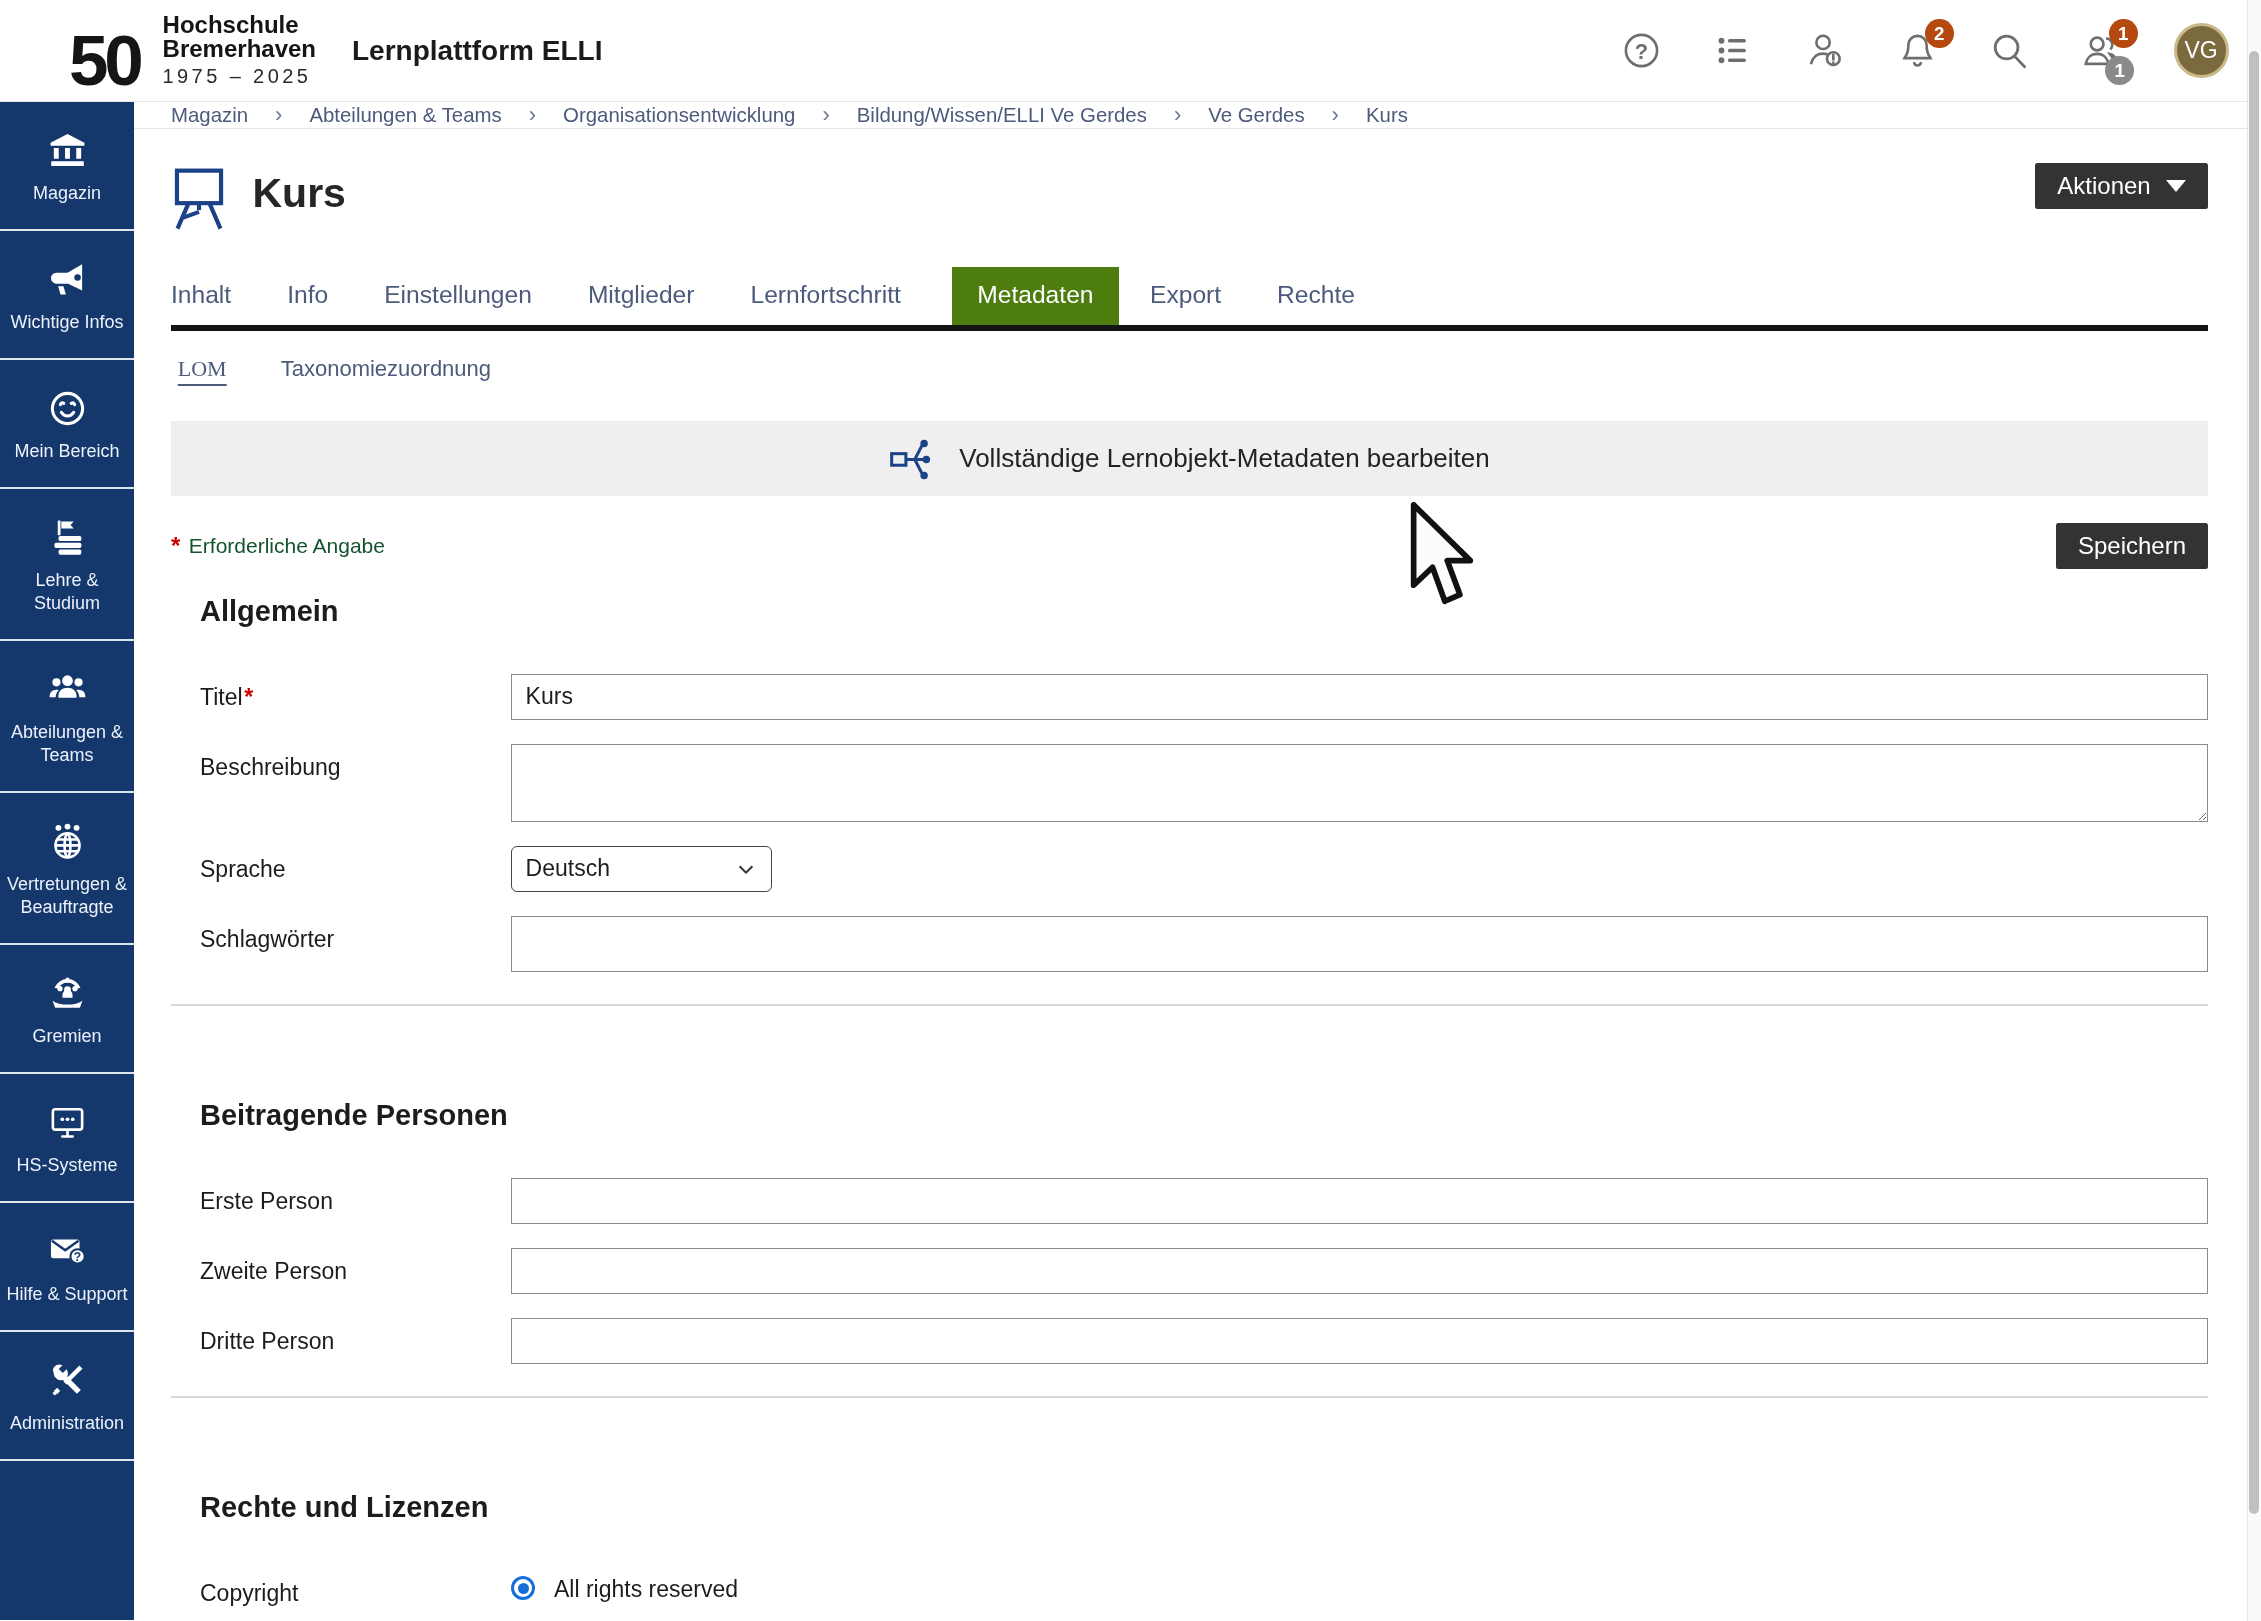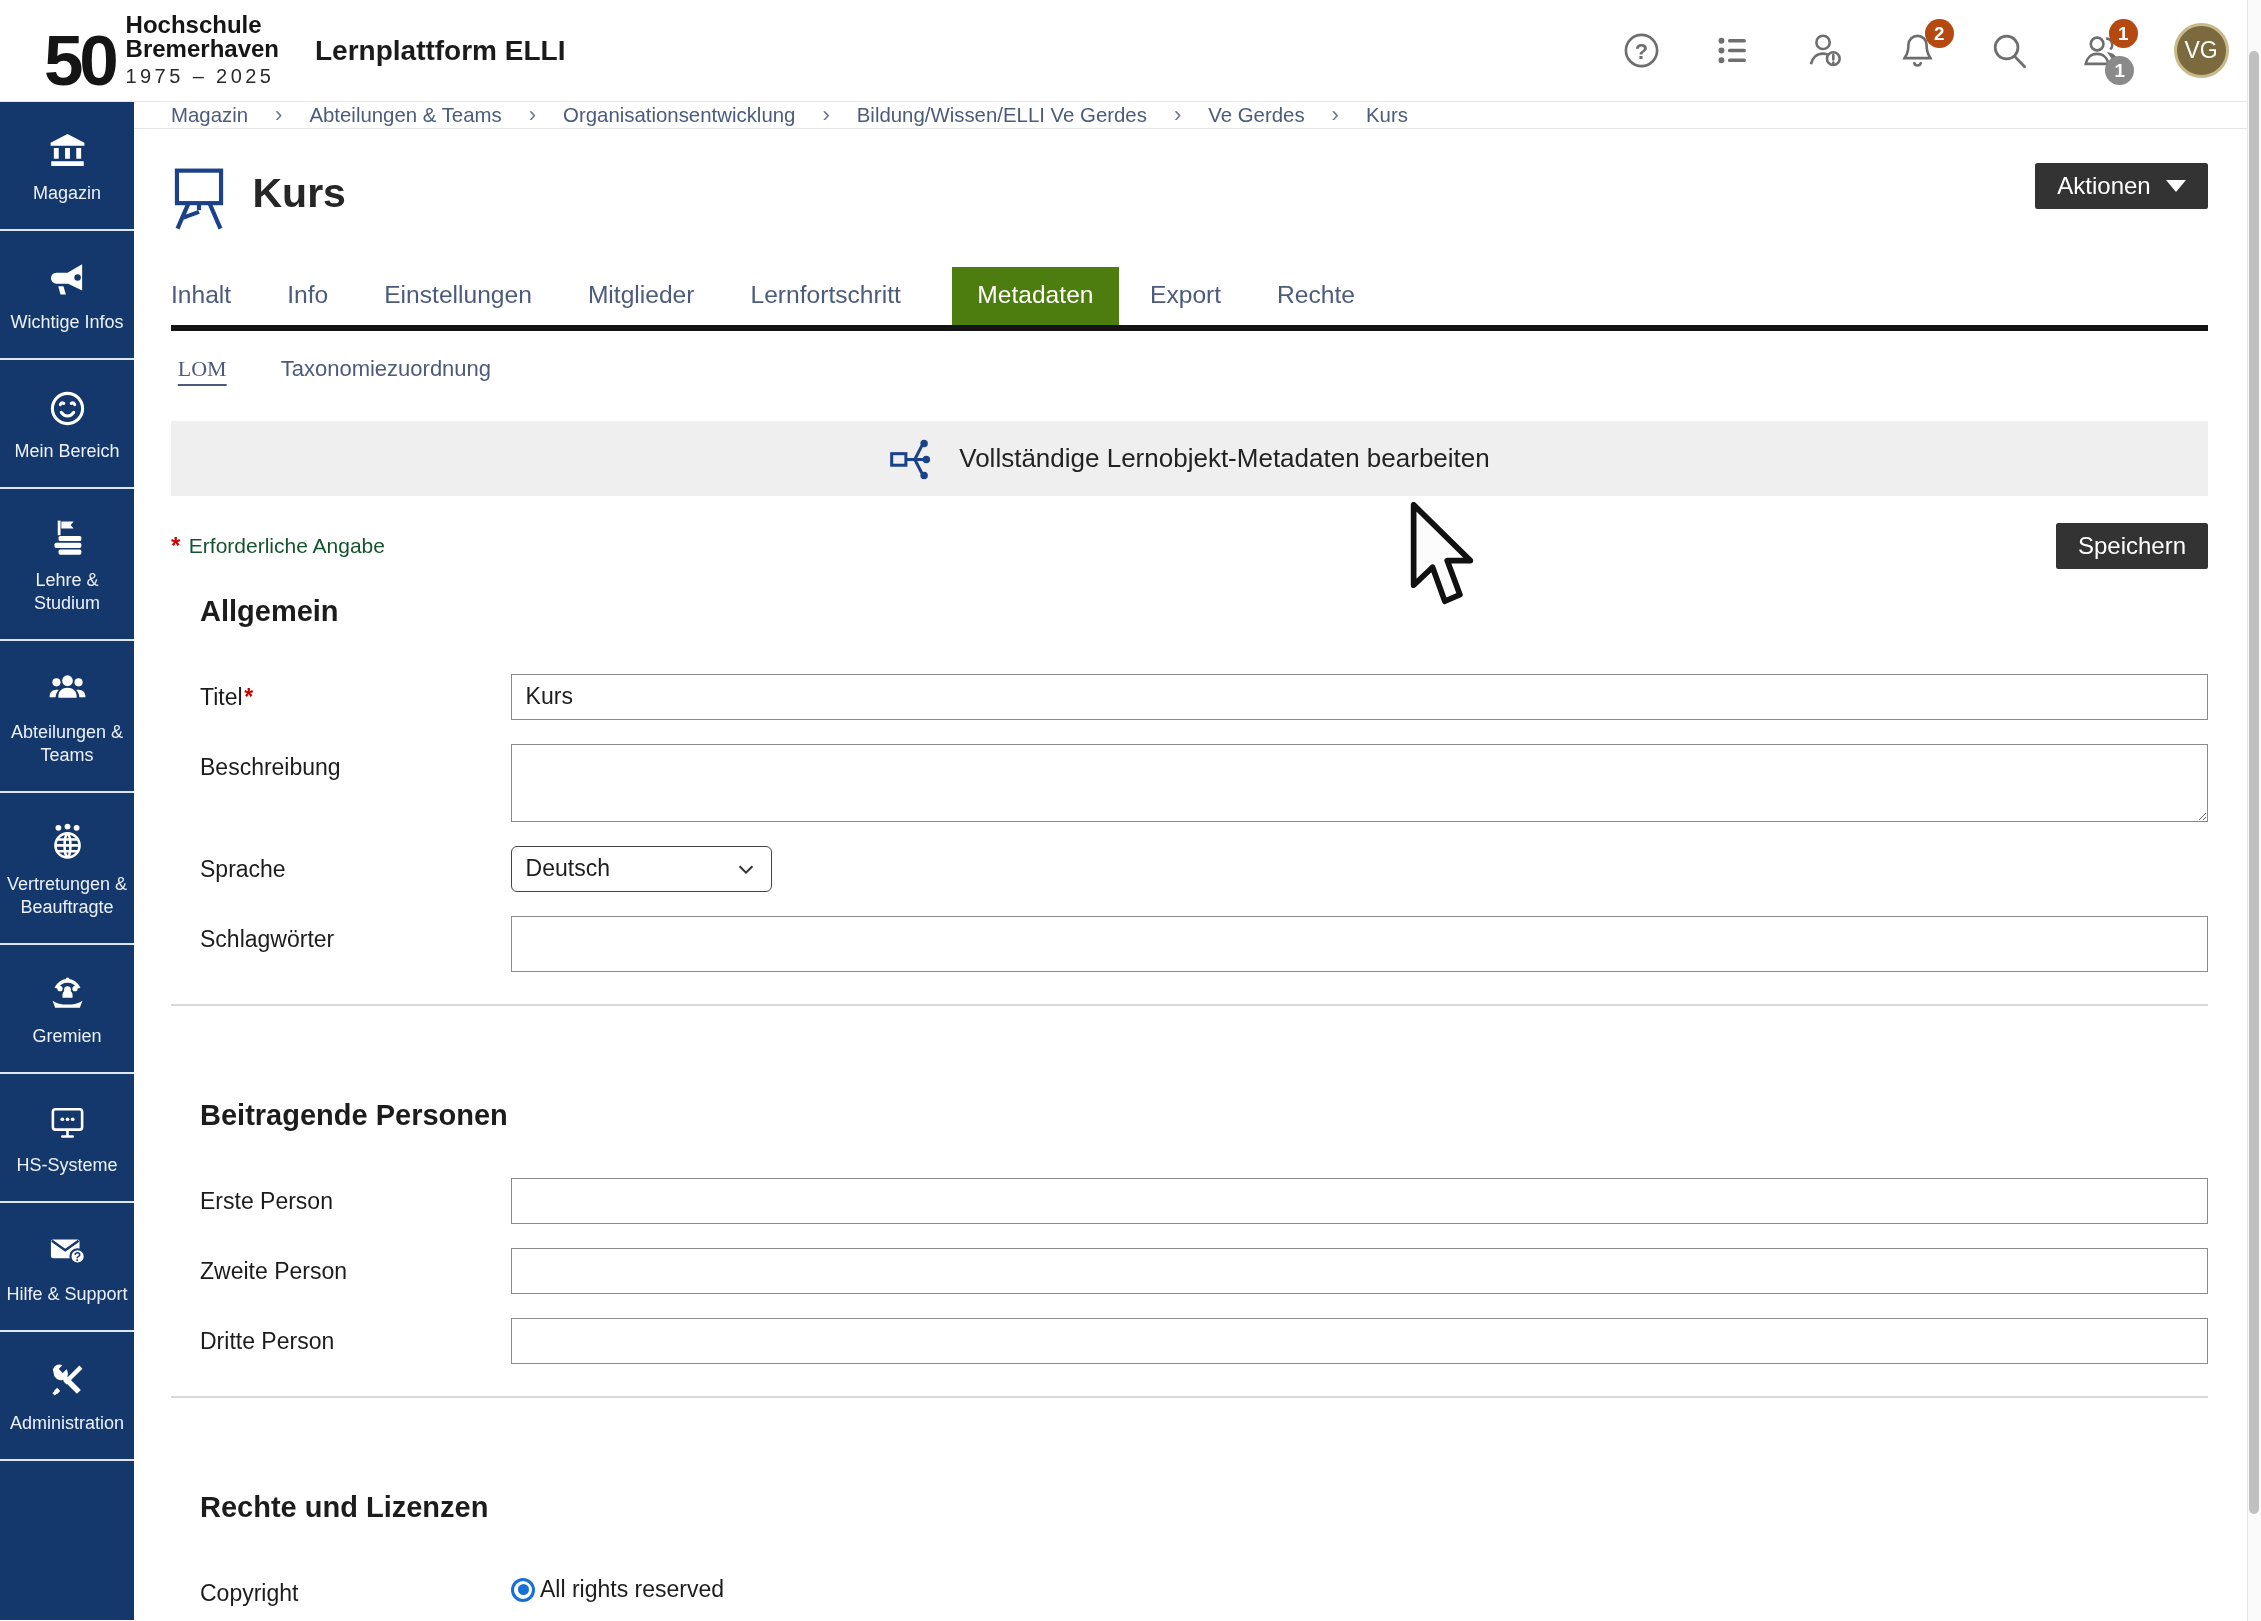"50" .logo { gap: 11px -> 23px; margin-left: none -> 25px }
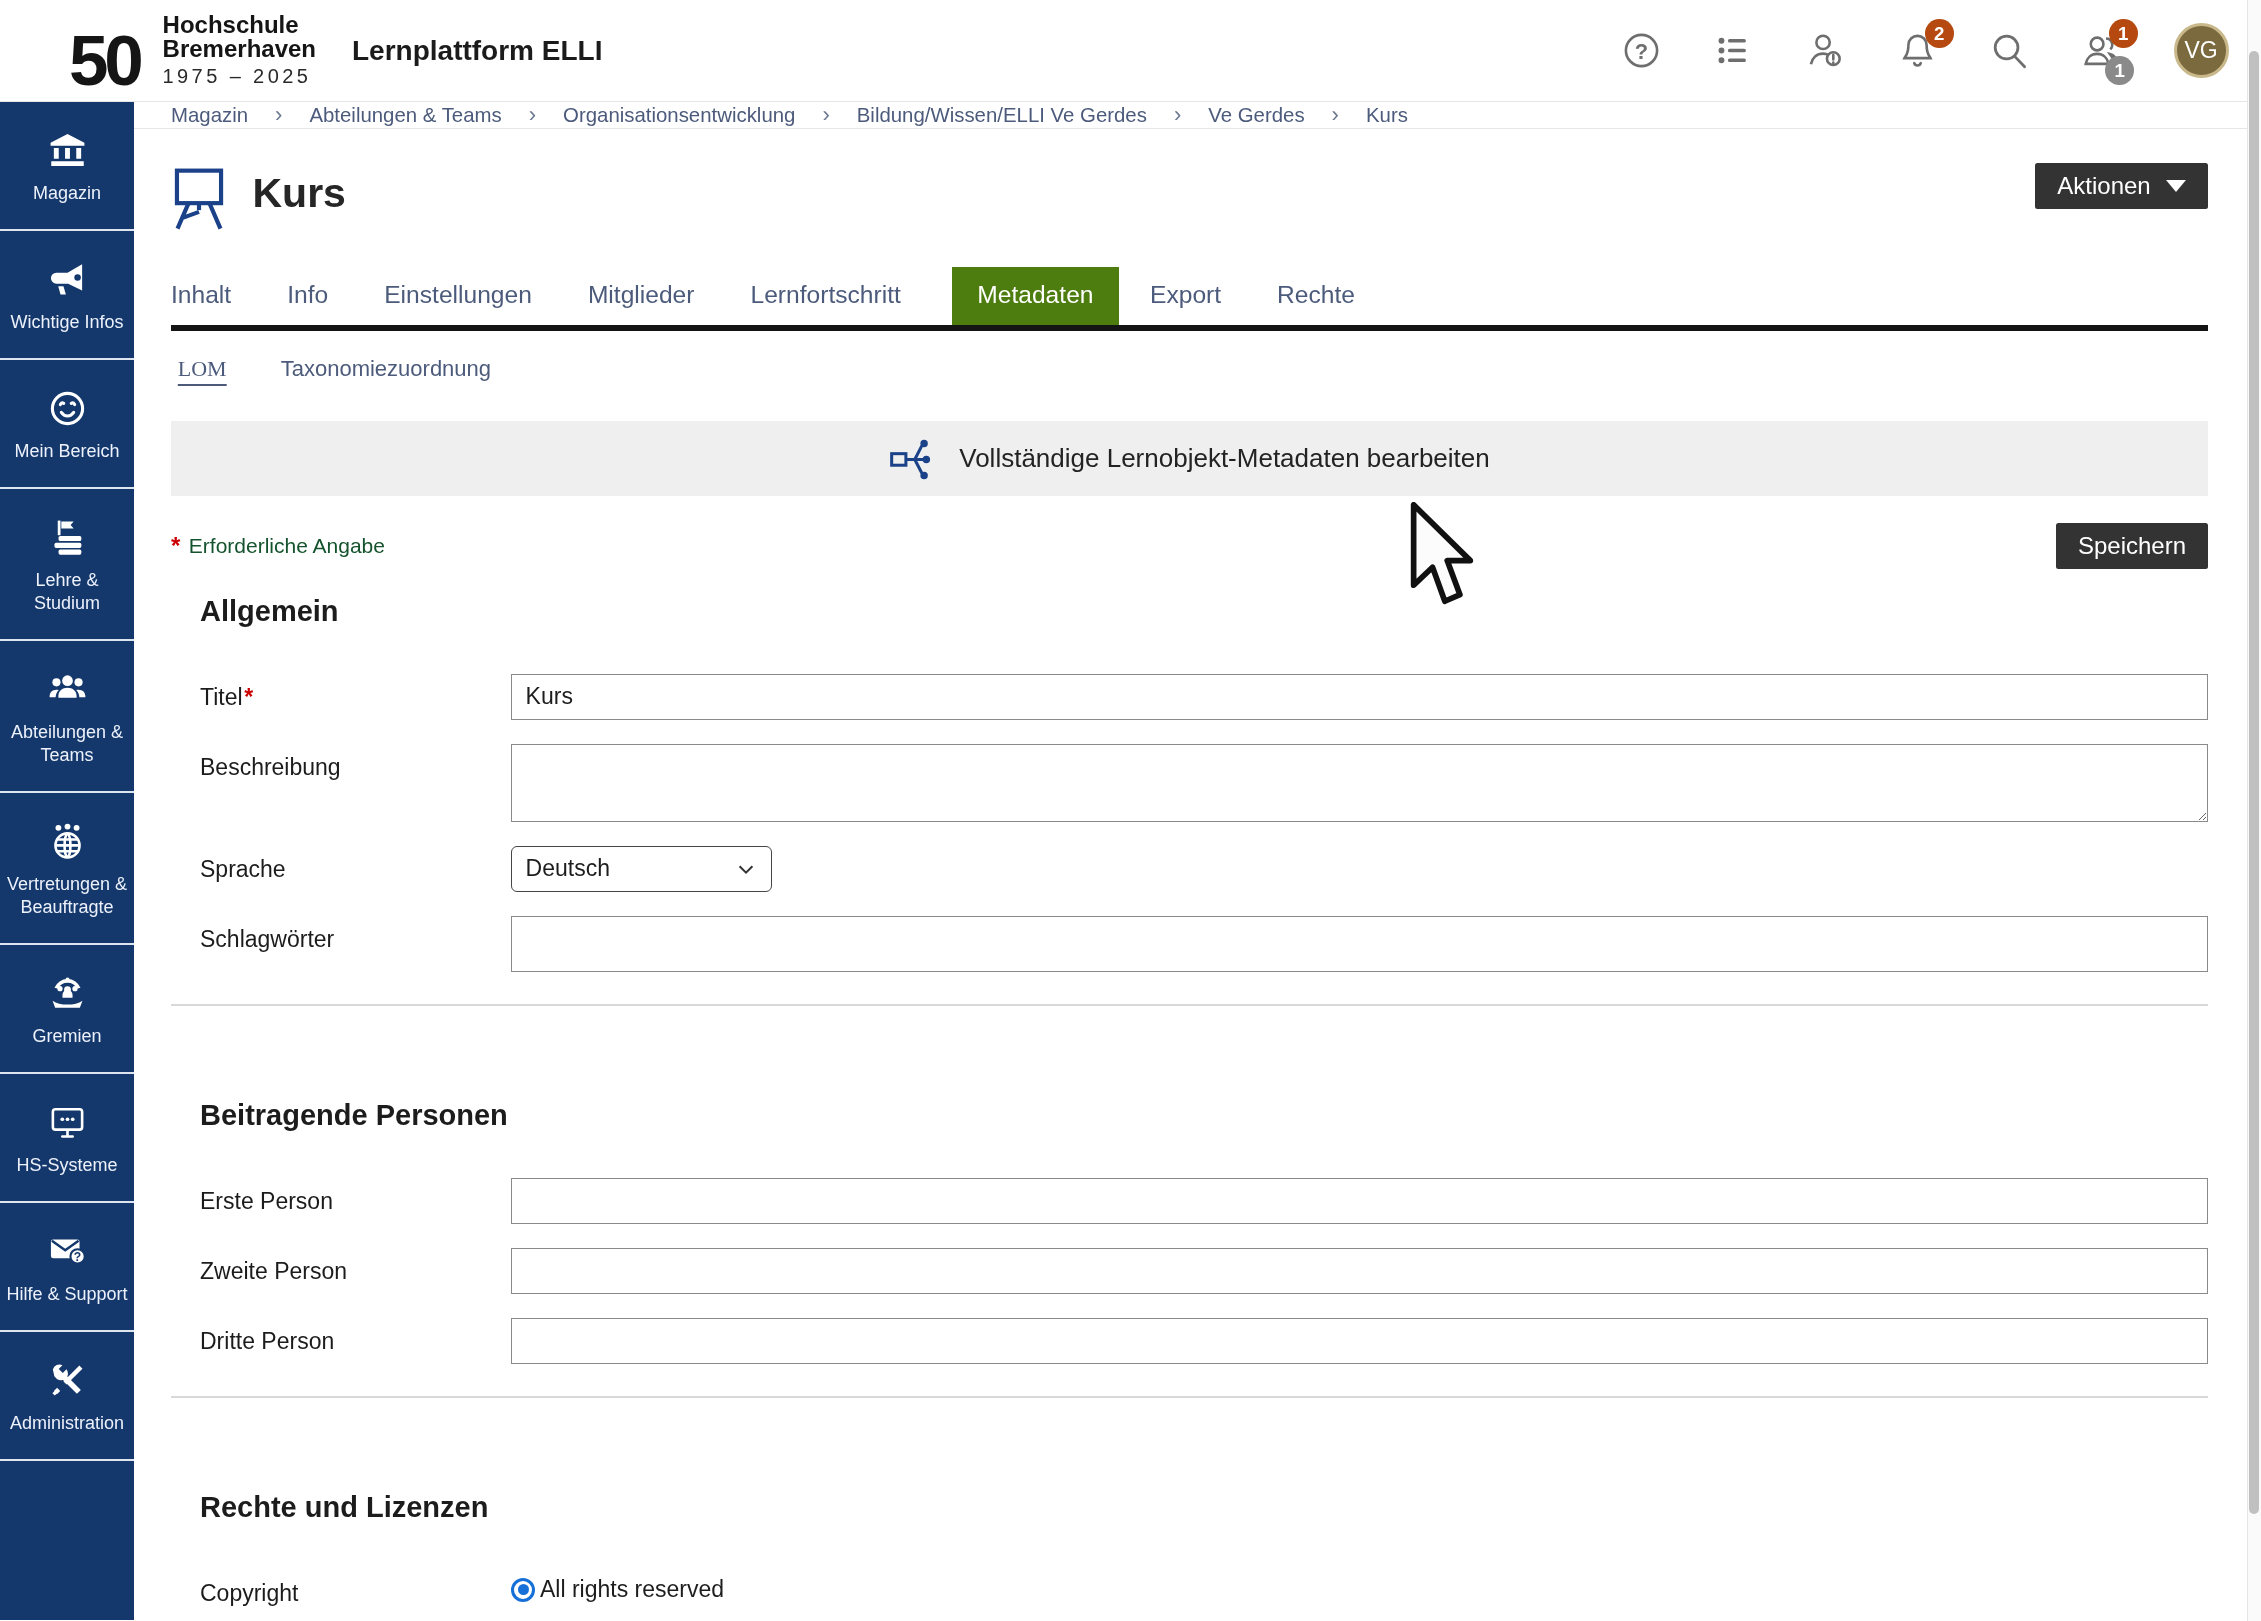"All rights reserved" .radio-row { align-items: center -> flex-start; gap: 5px -> 19px }
